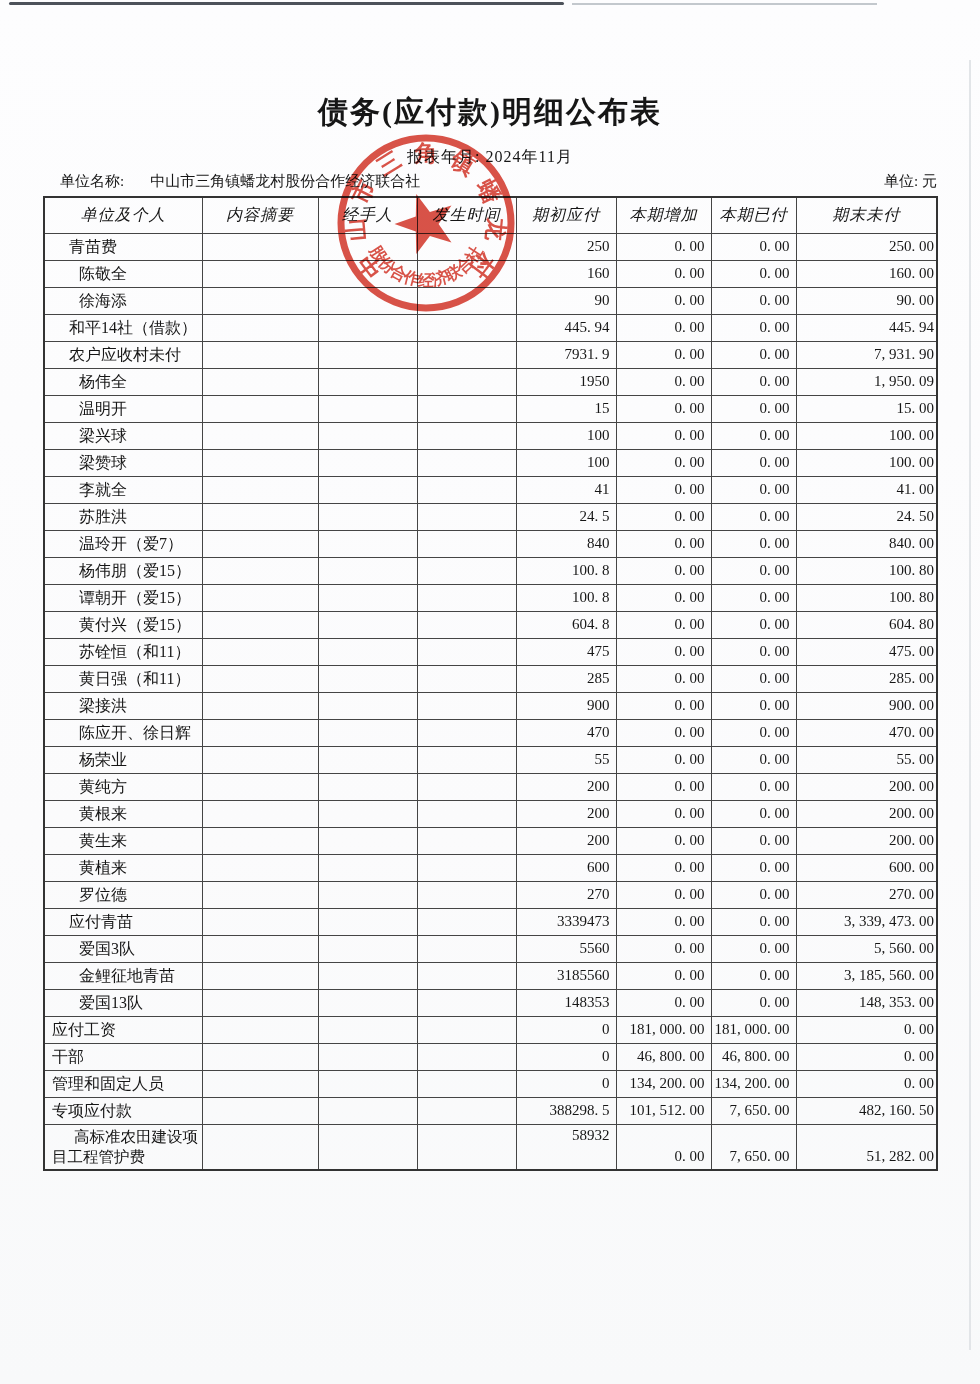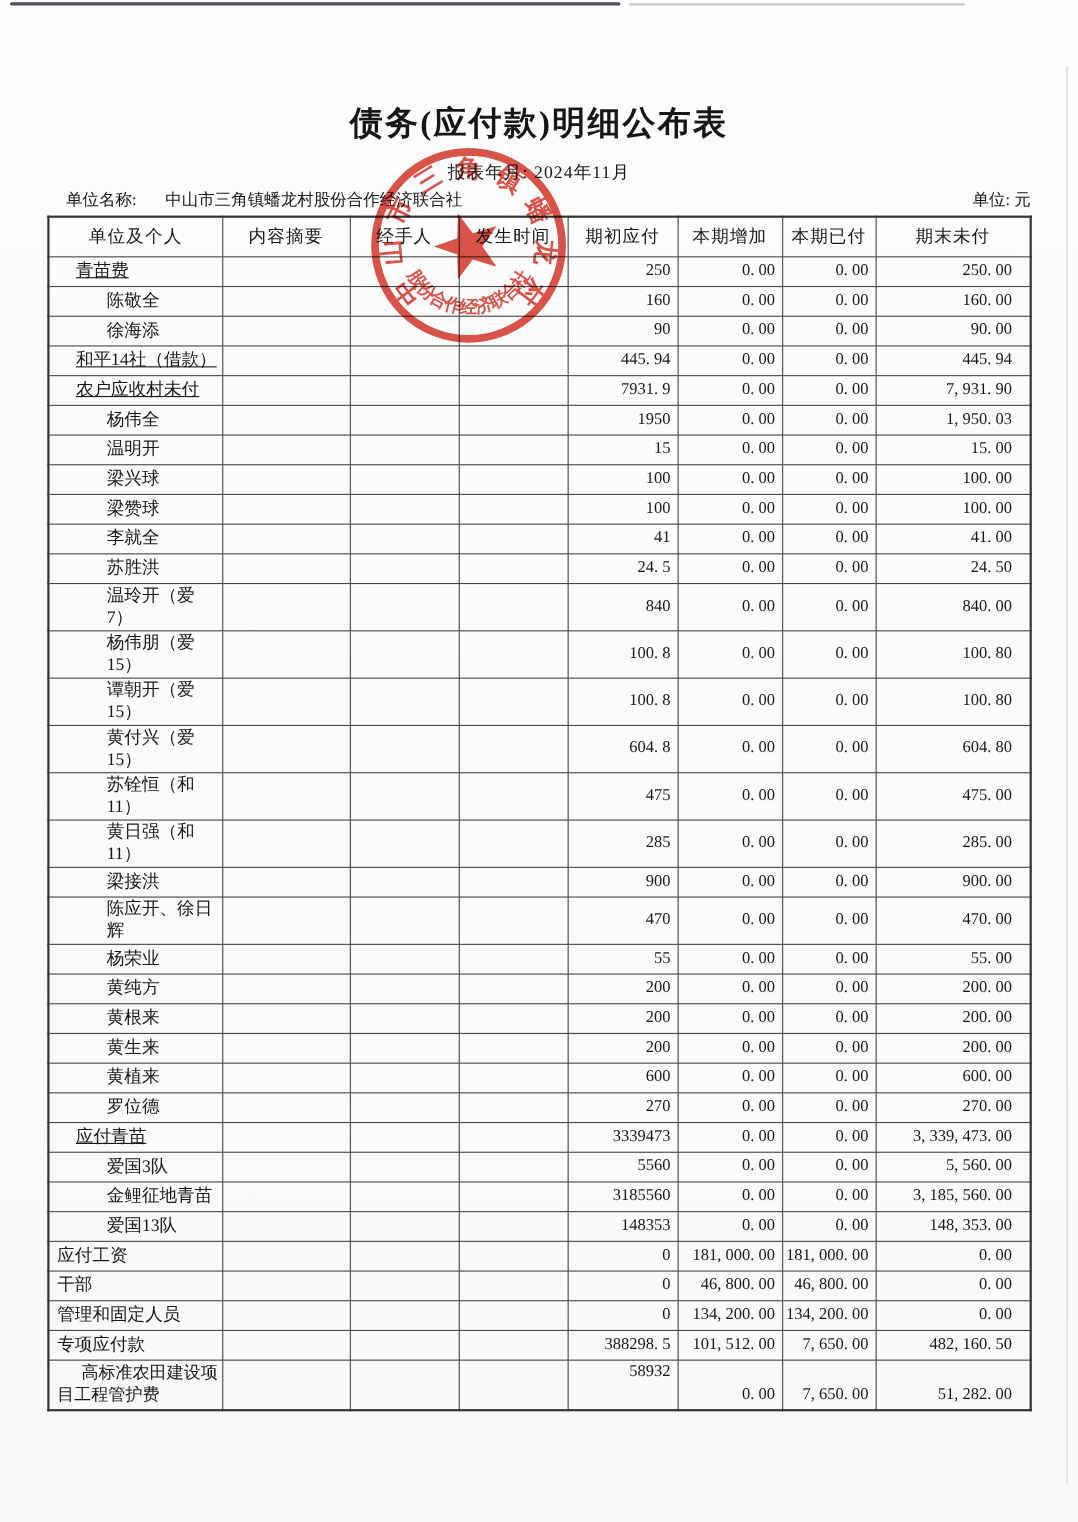"单位及个人" th { font-style: none -> italic }
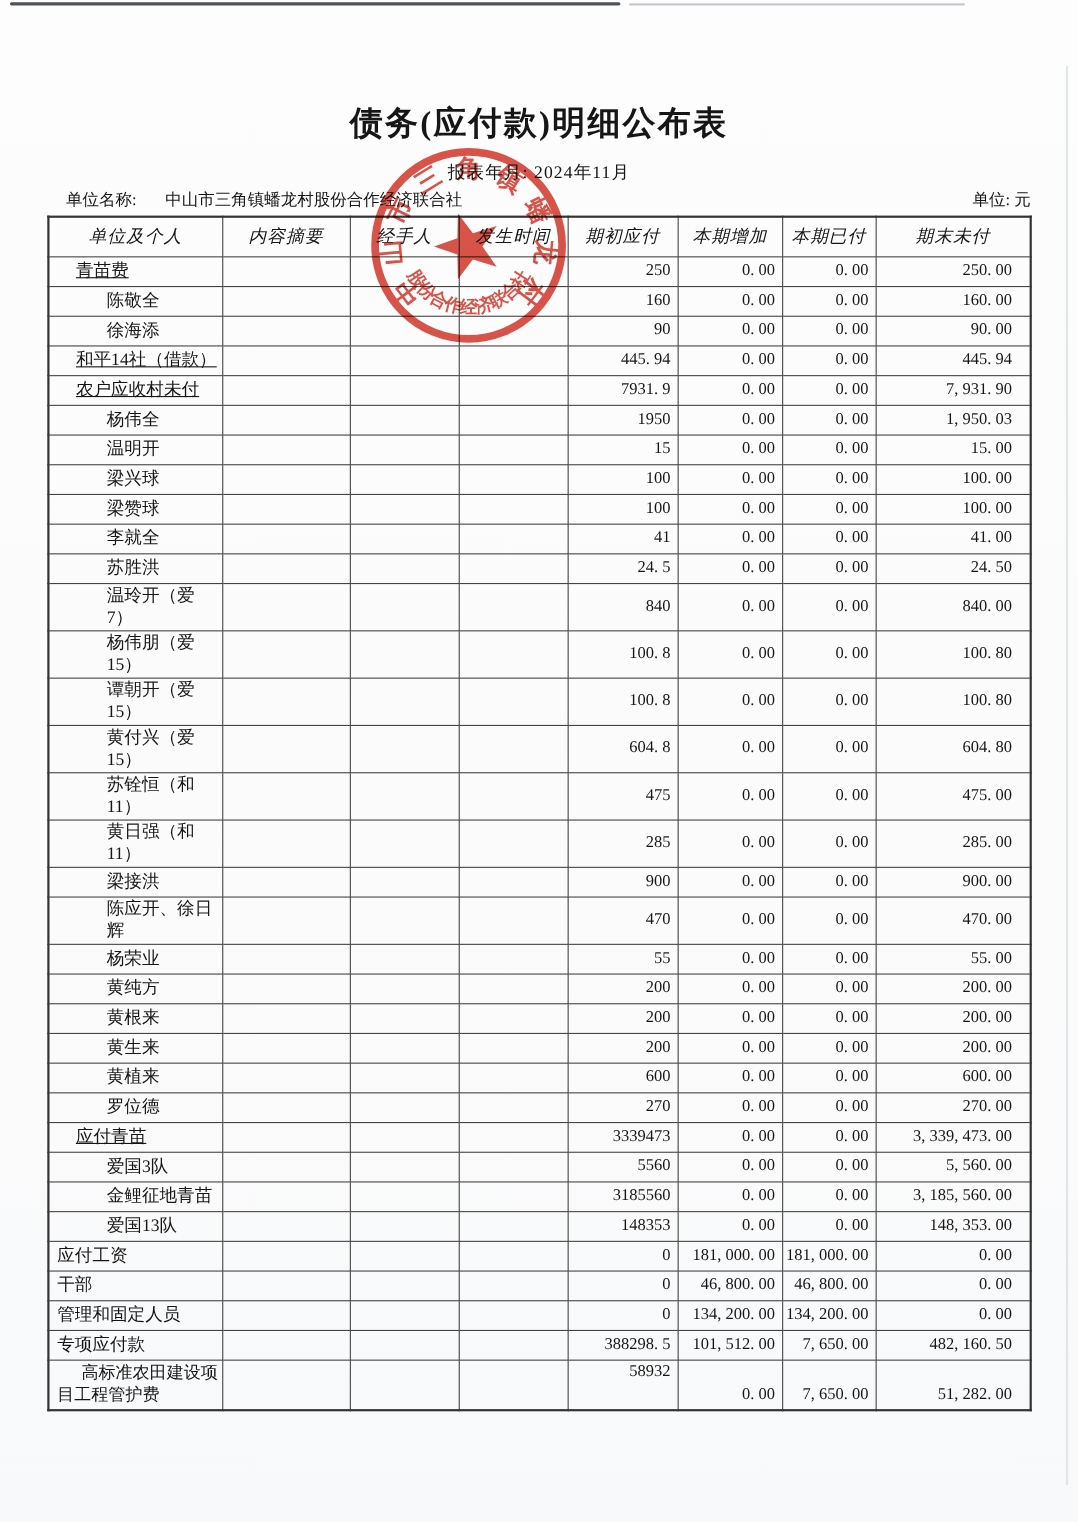"青苗费" td.name.ind1 { text-decoration: underline -> none }
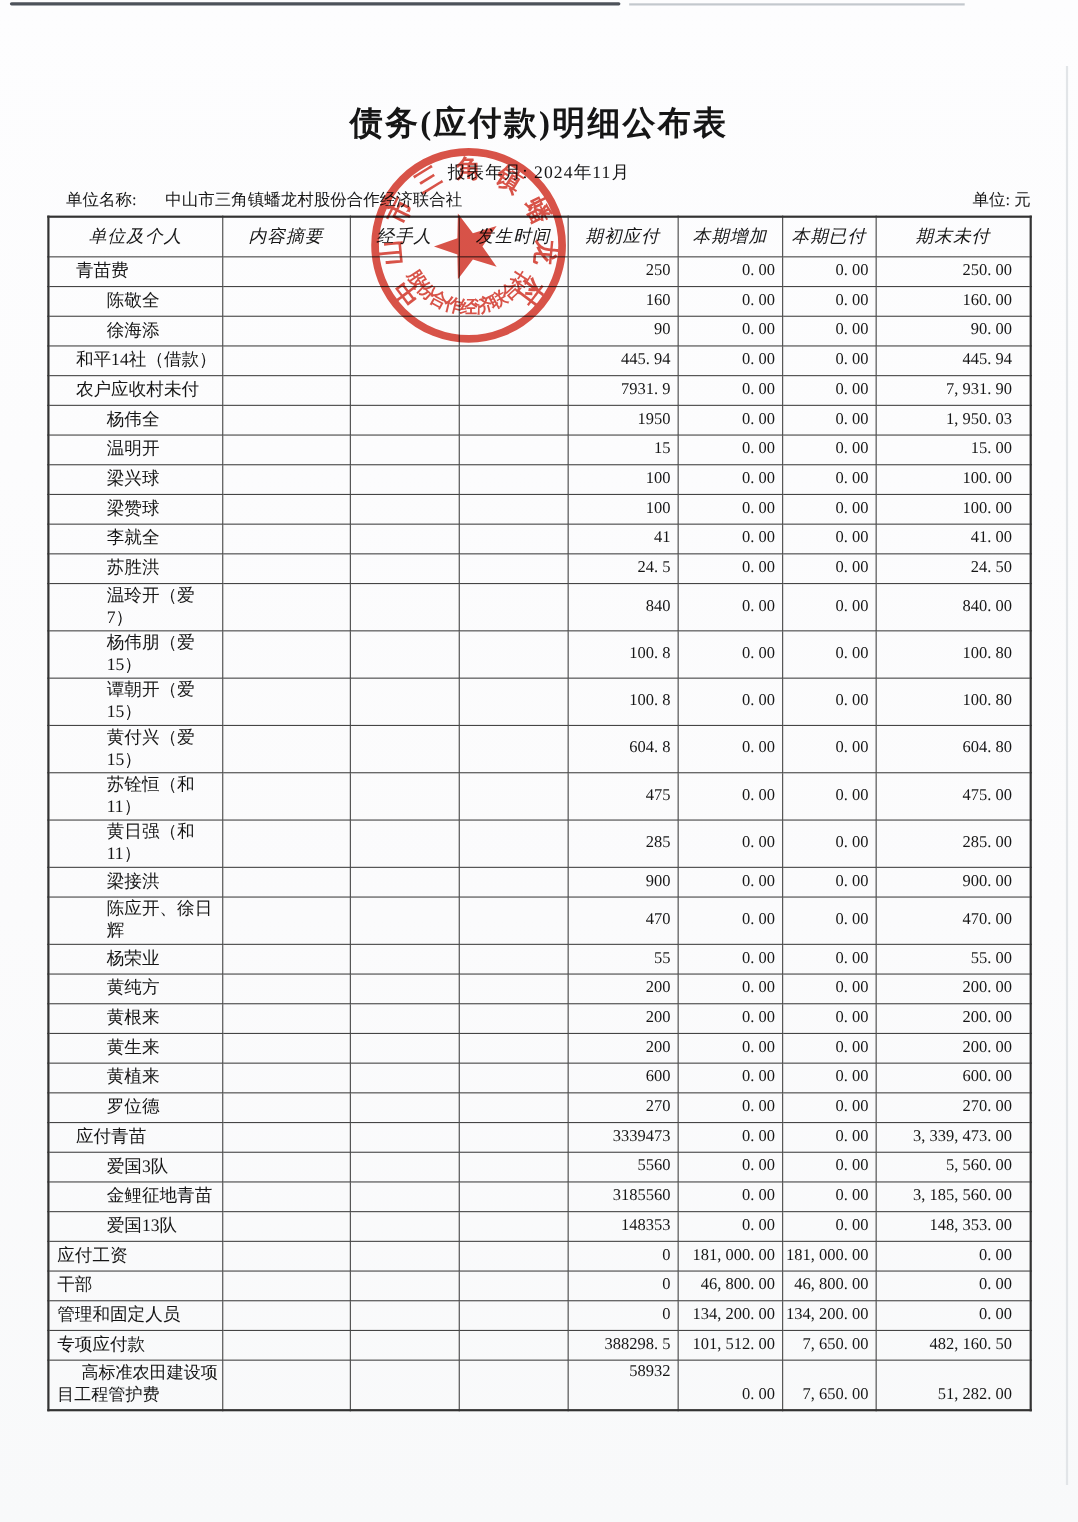"250. 00" td.num.c4 { padding-right: 16px -> 2px }
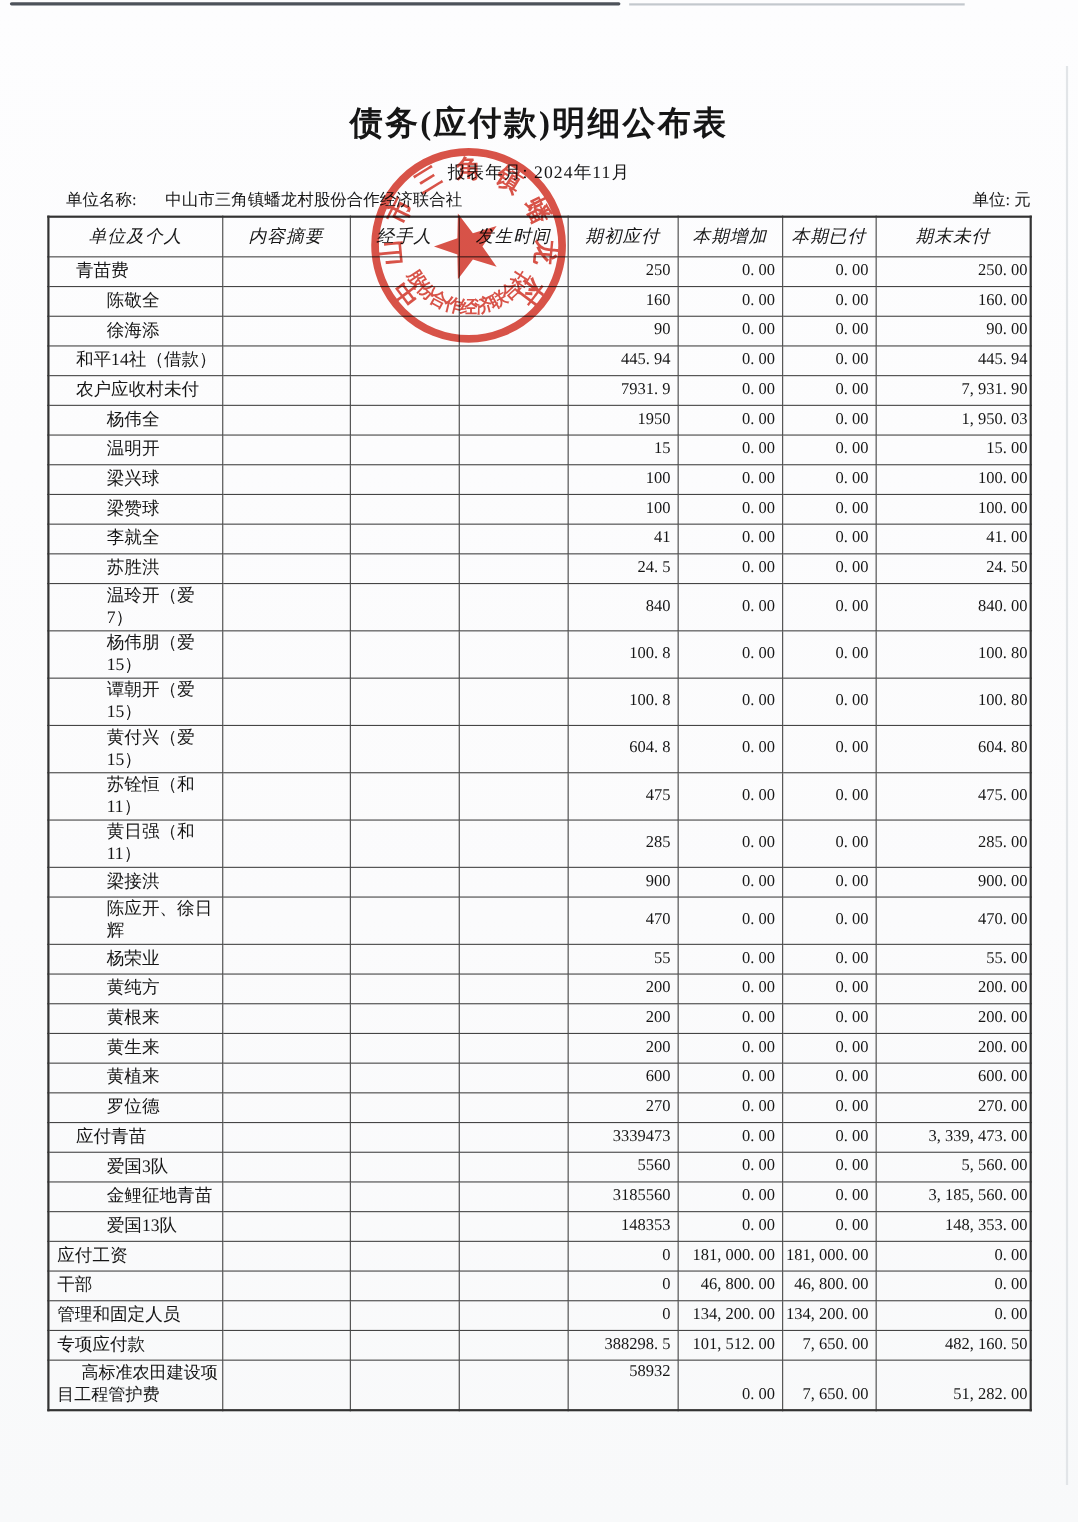"陈敬全" td.name.ind2 { padding-left: 52px -> 34px }
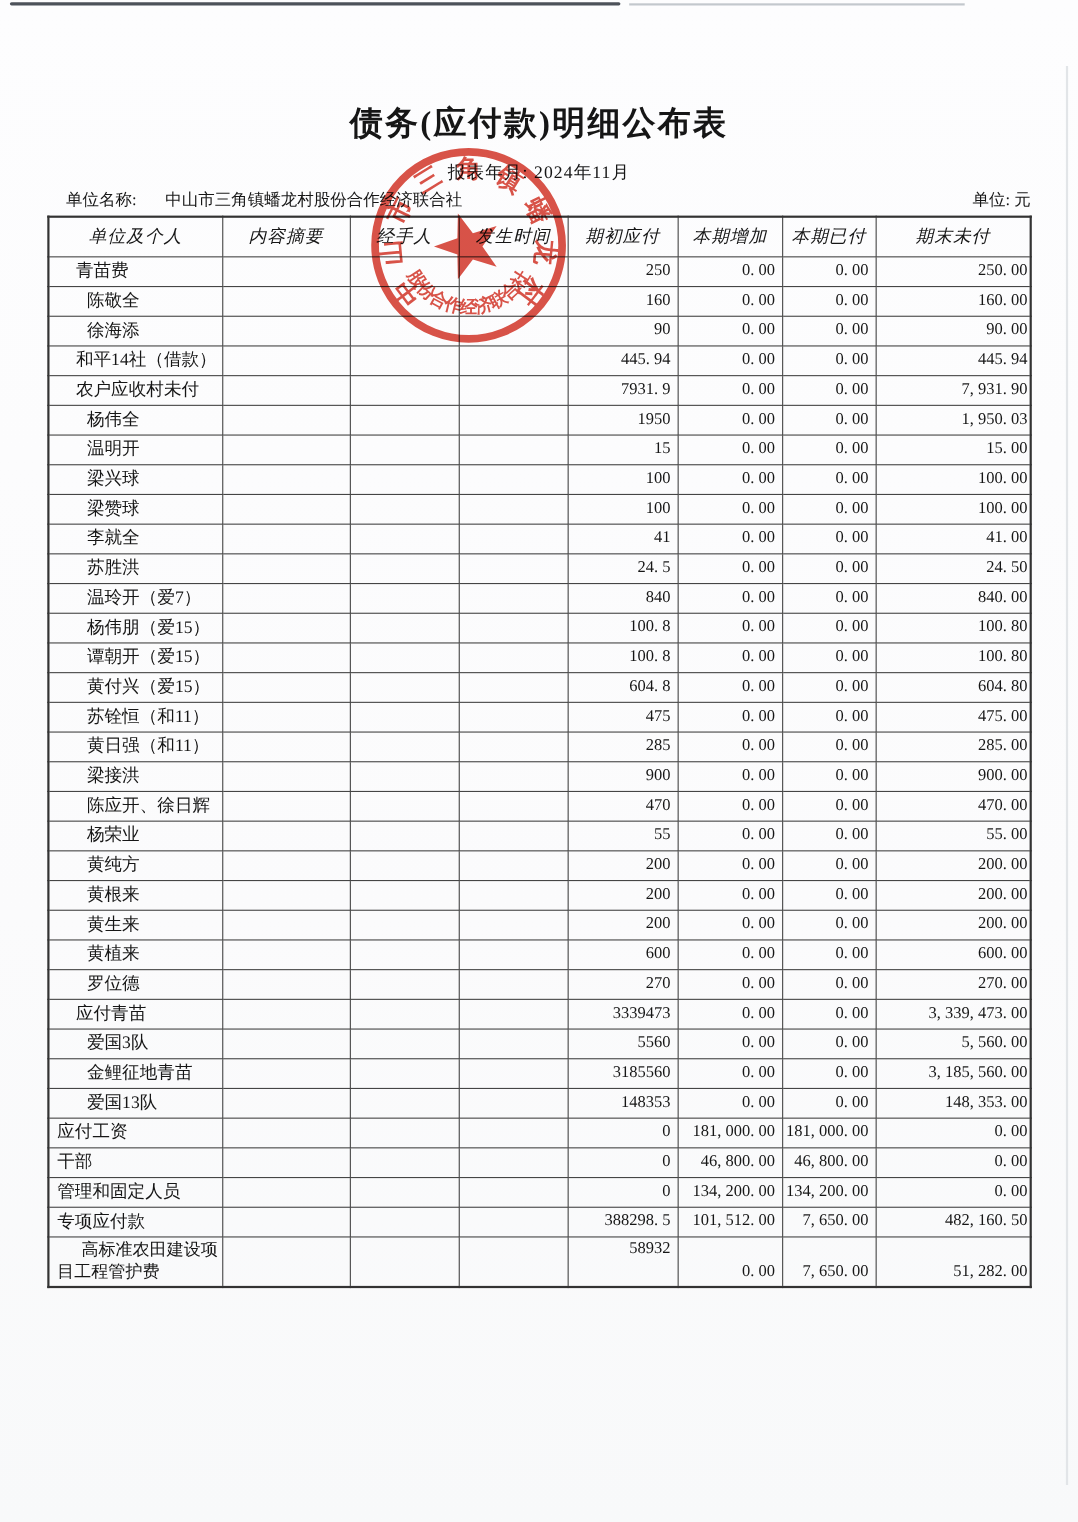"1, 950. 03" td.num { text: 03 -> 09 }
